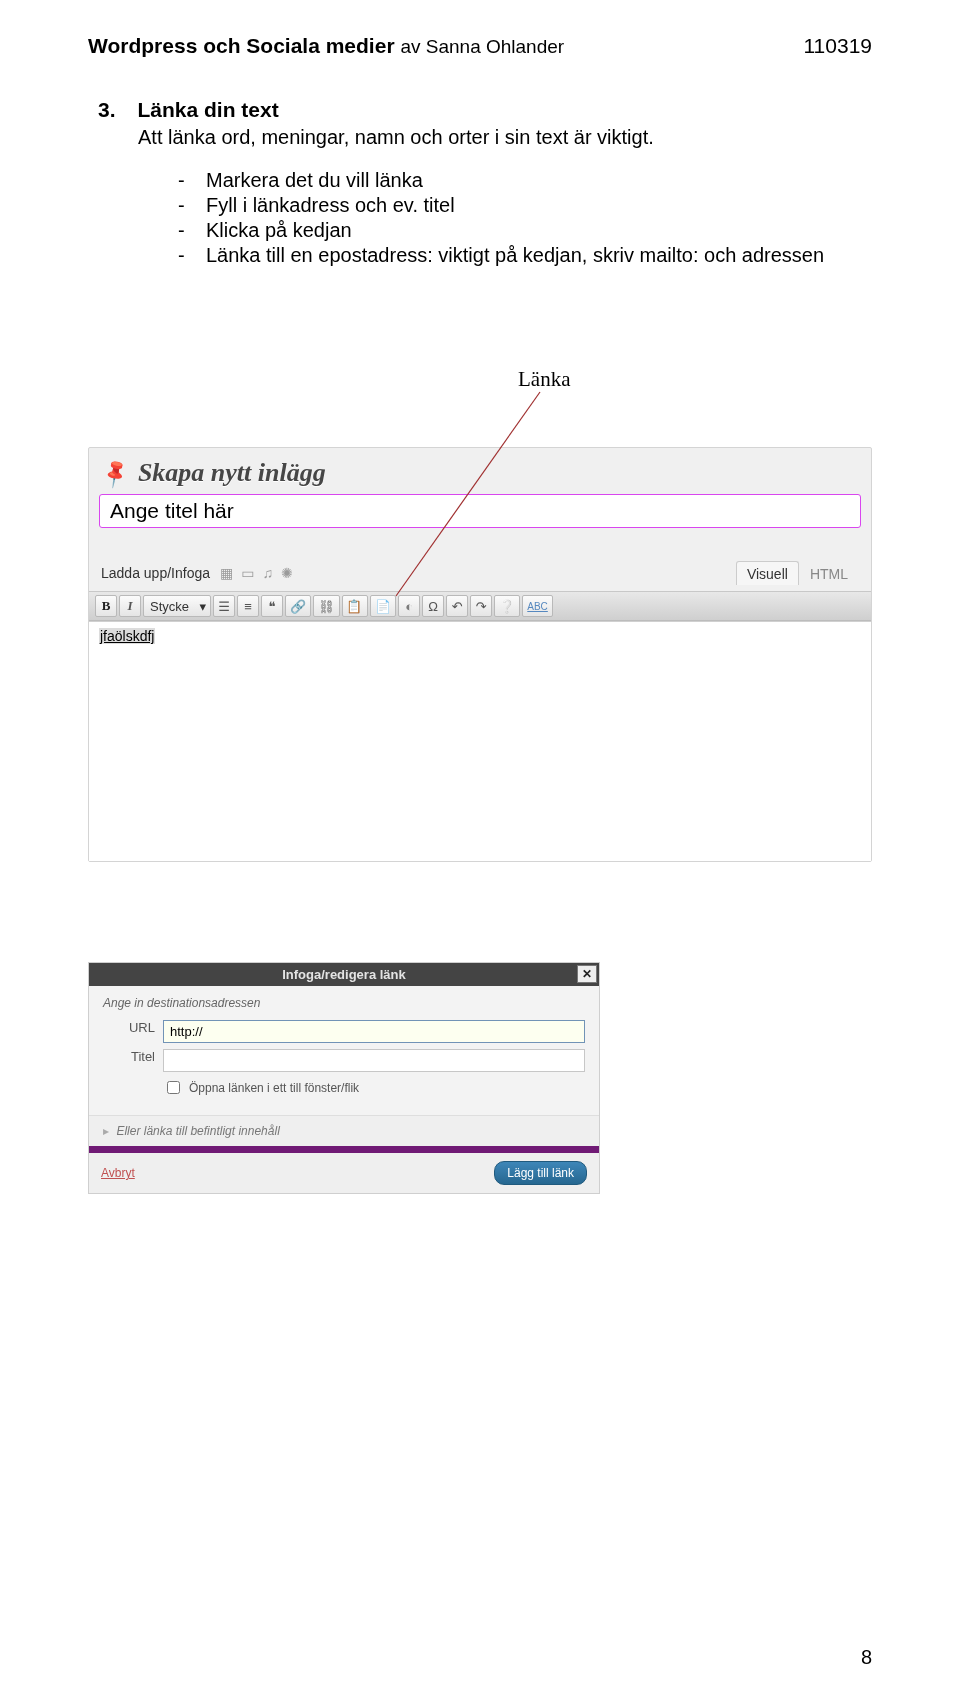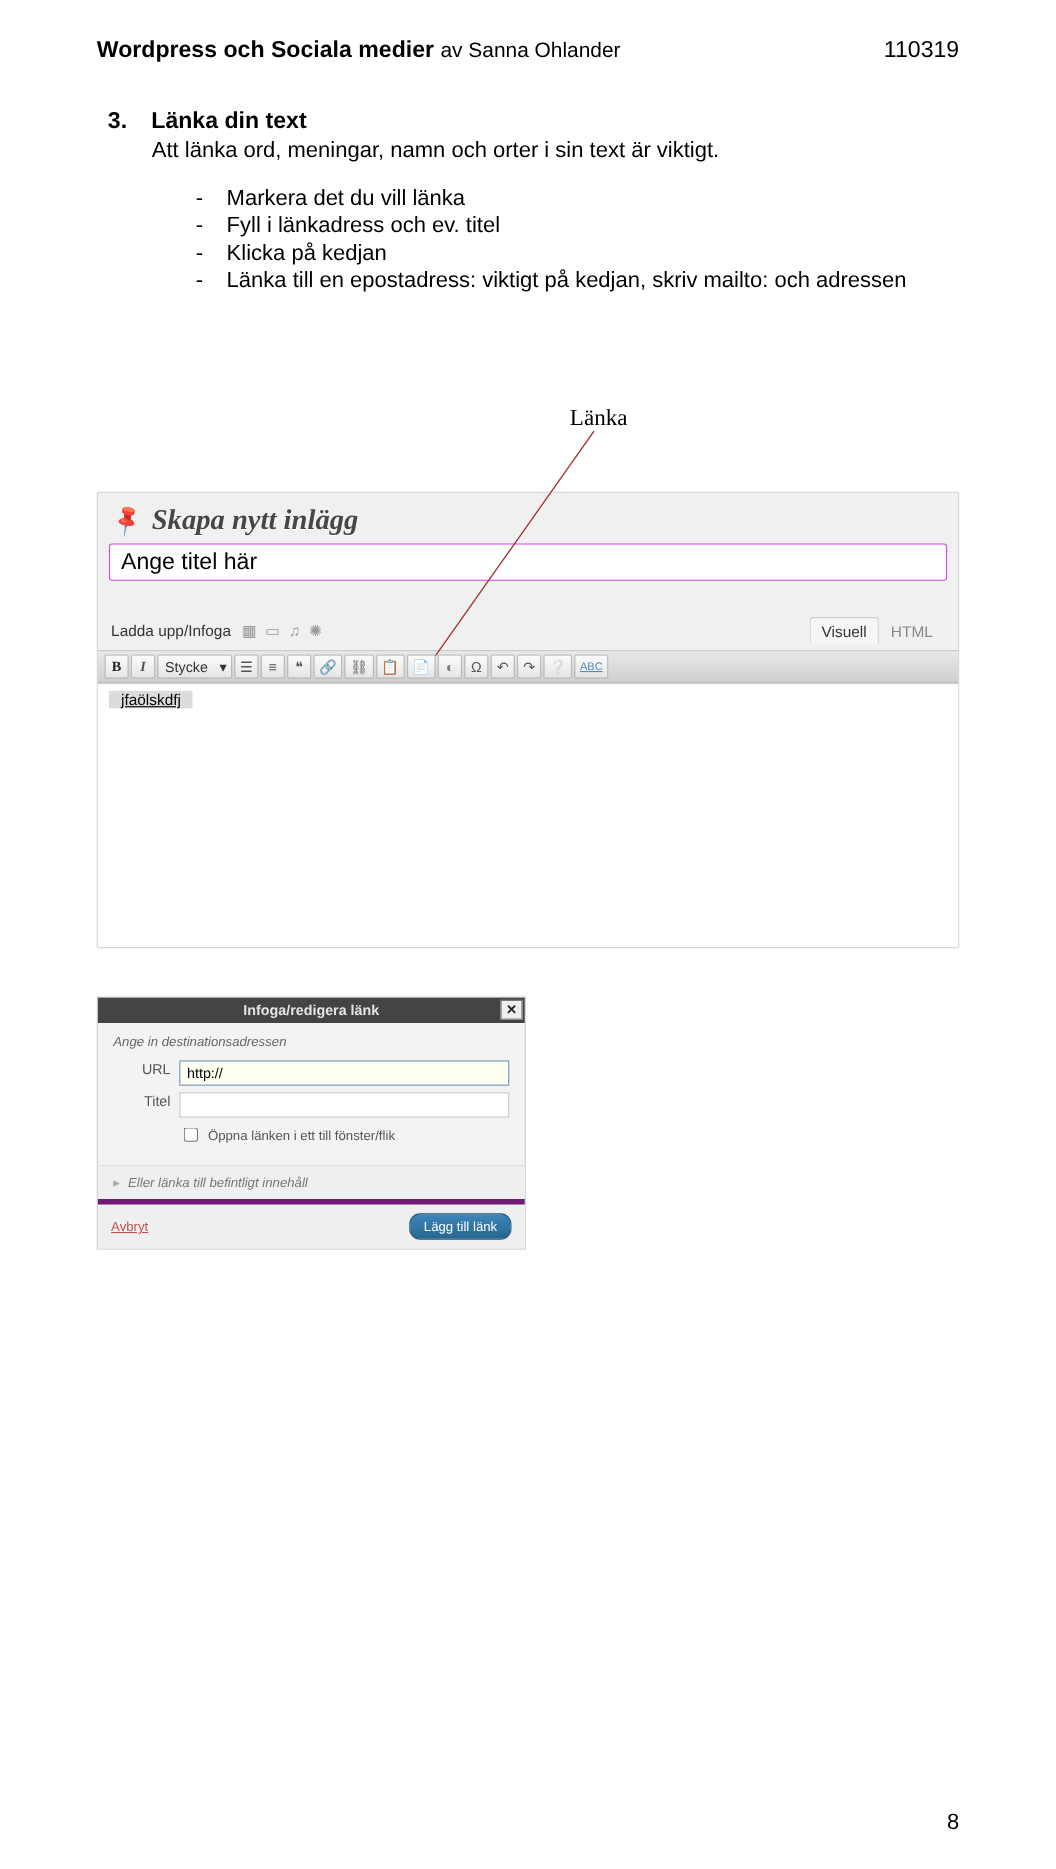"jfaölskdfj" .sel-text { padding: 0 11px -> 0 1px }
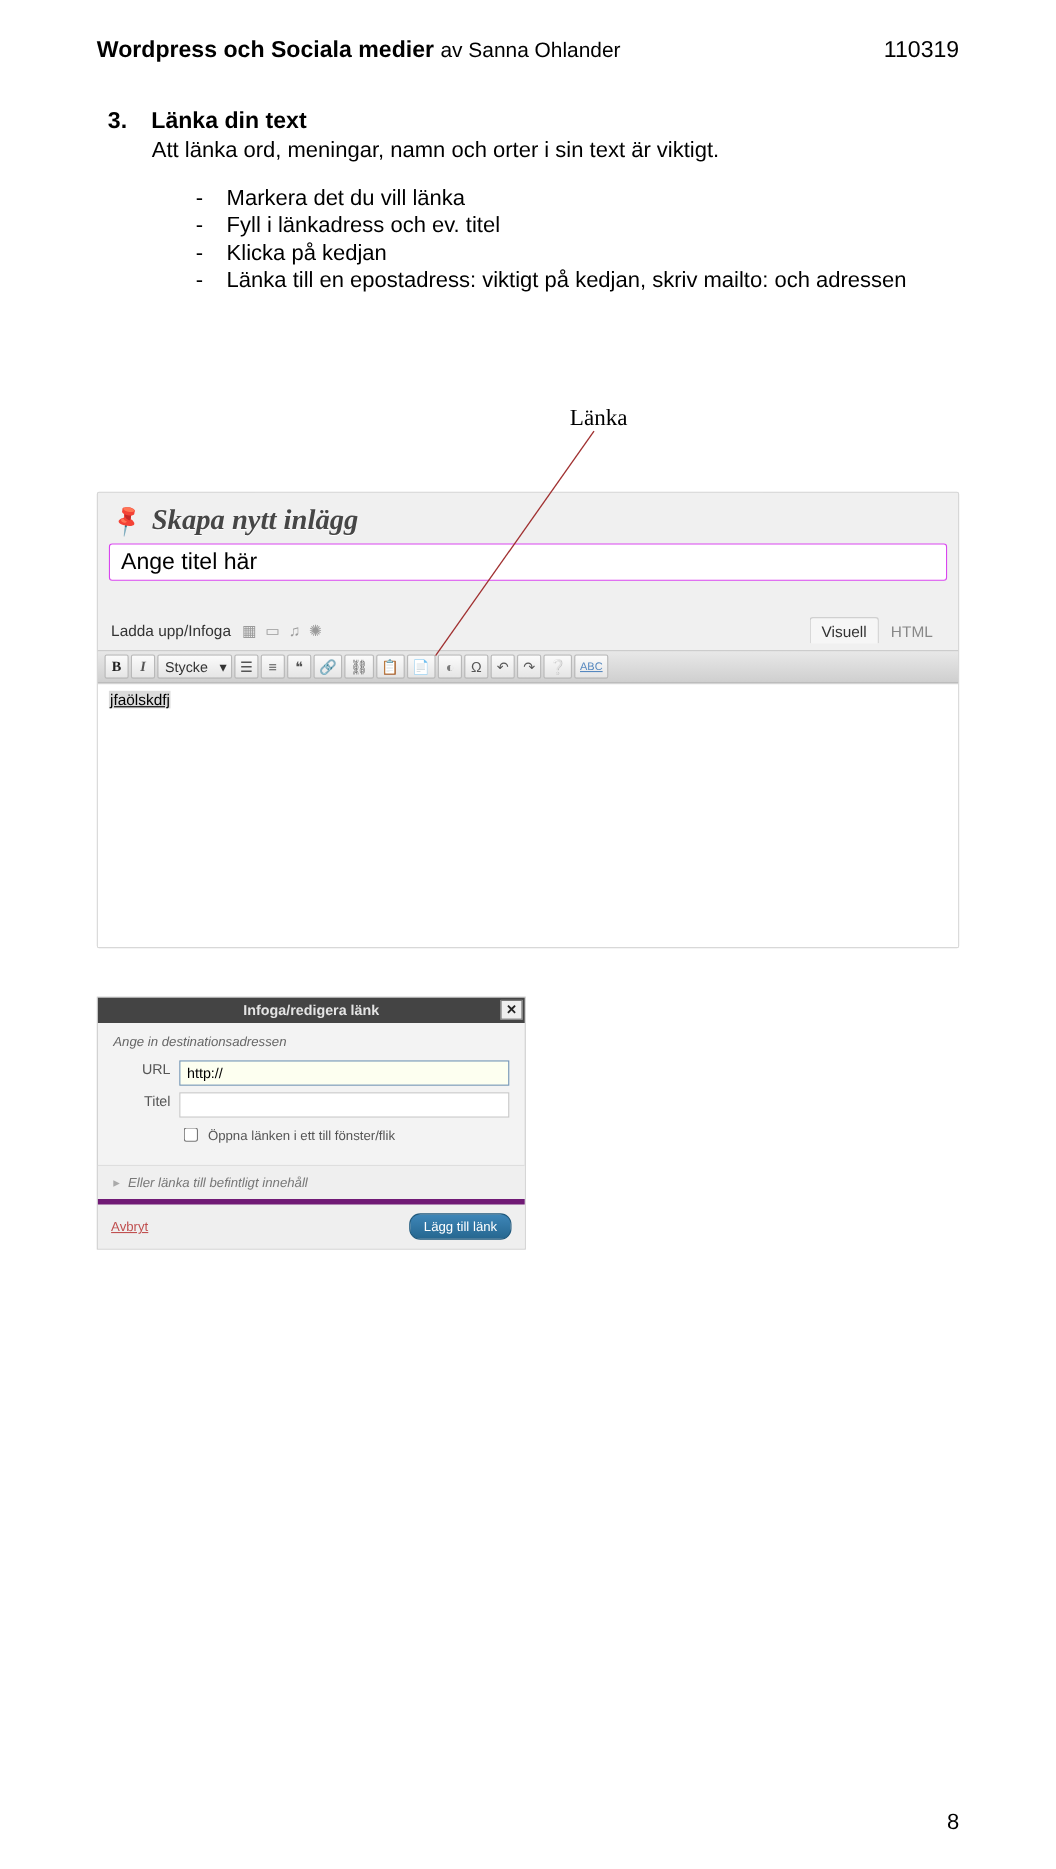"Infoga/redigera länk" .dialog { margin-top: 44px -> 100px; width: 390px -> 512px }
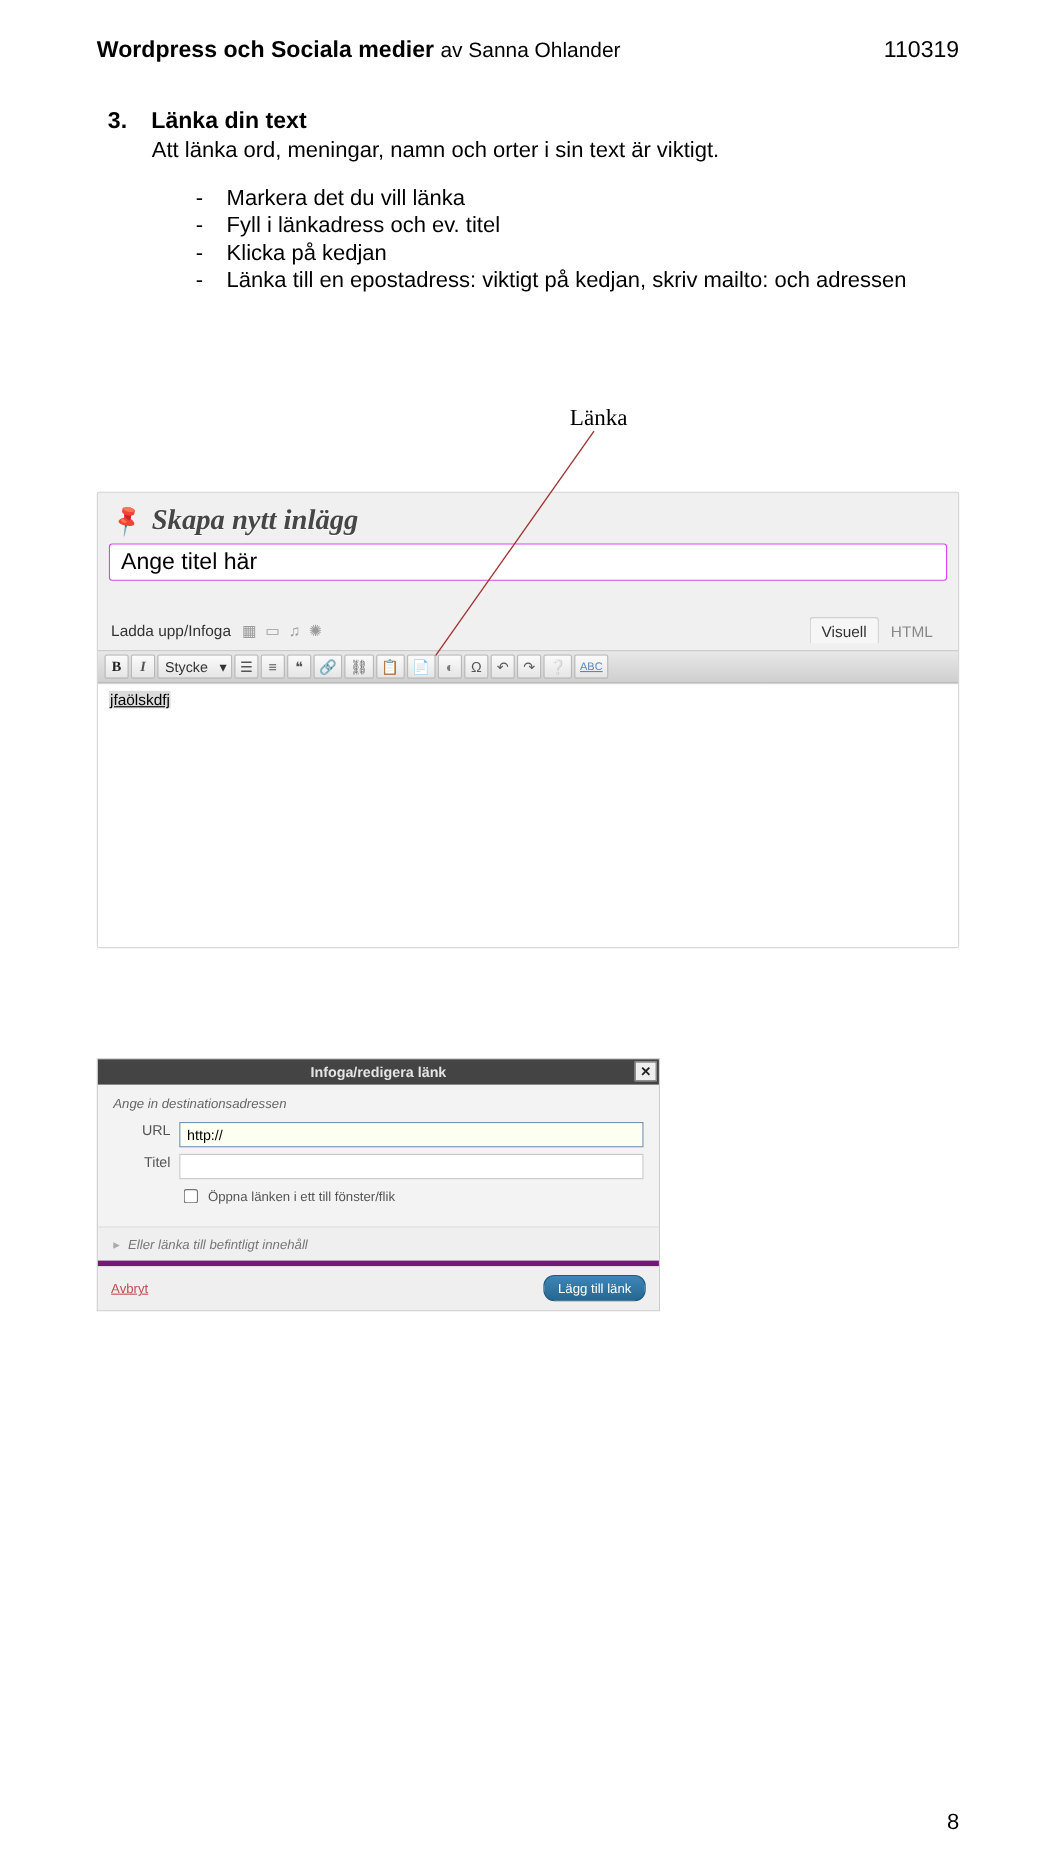"Avbryt" .dlg-footer { border-top: 5px solid #701a75 -> 7px solid #701a75 }
